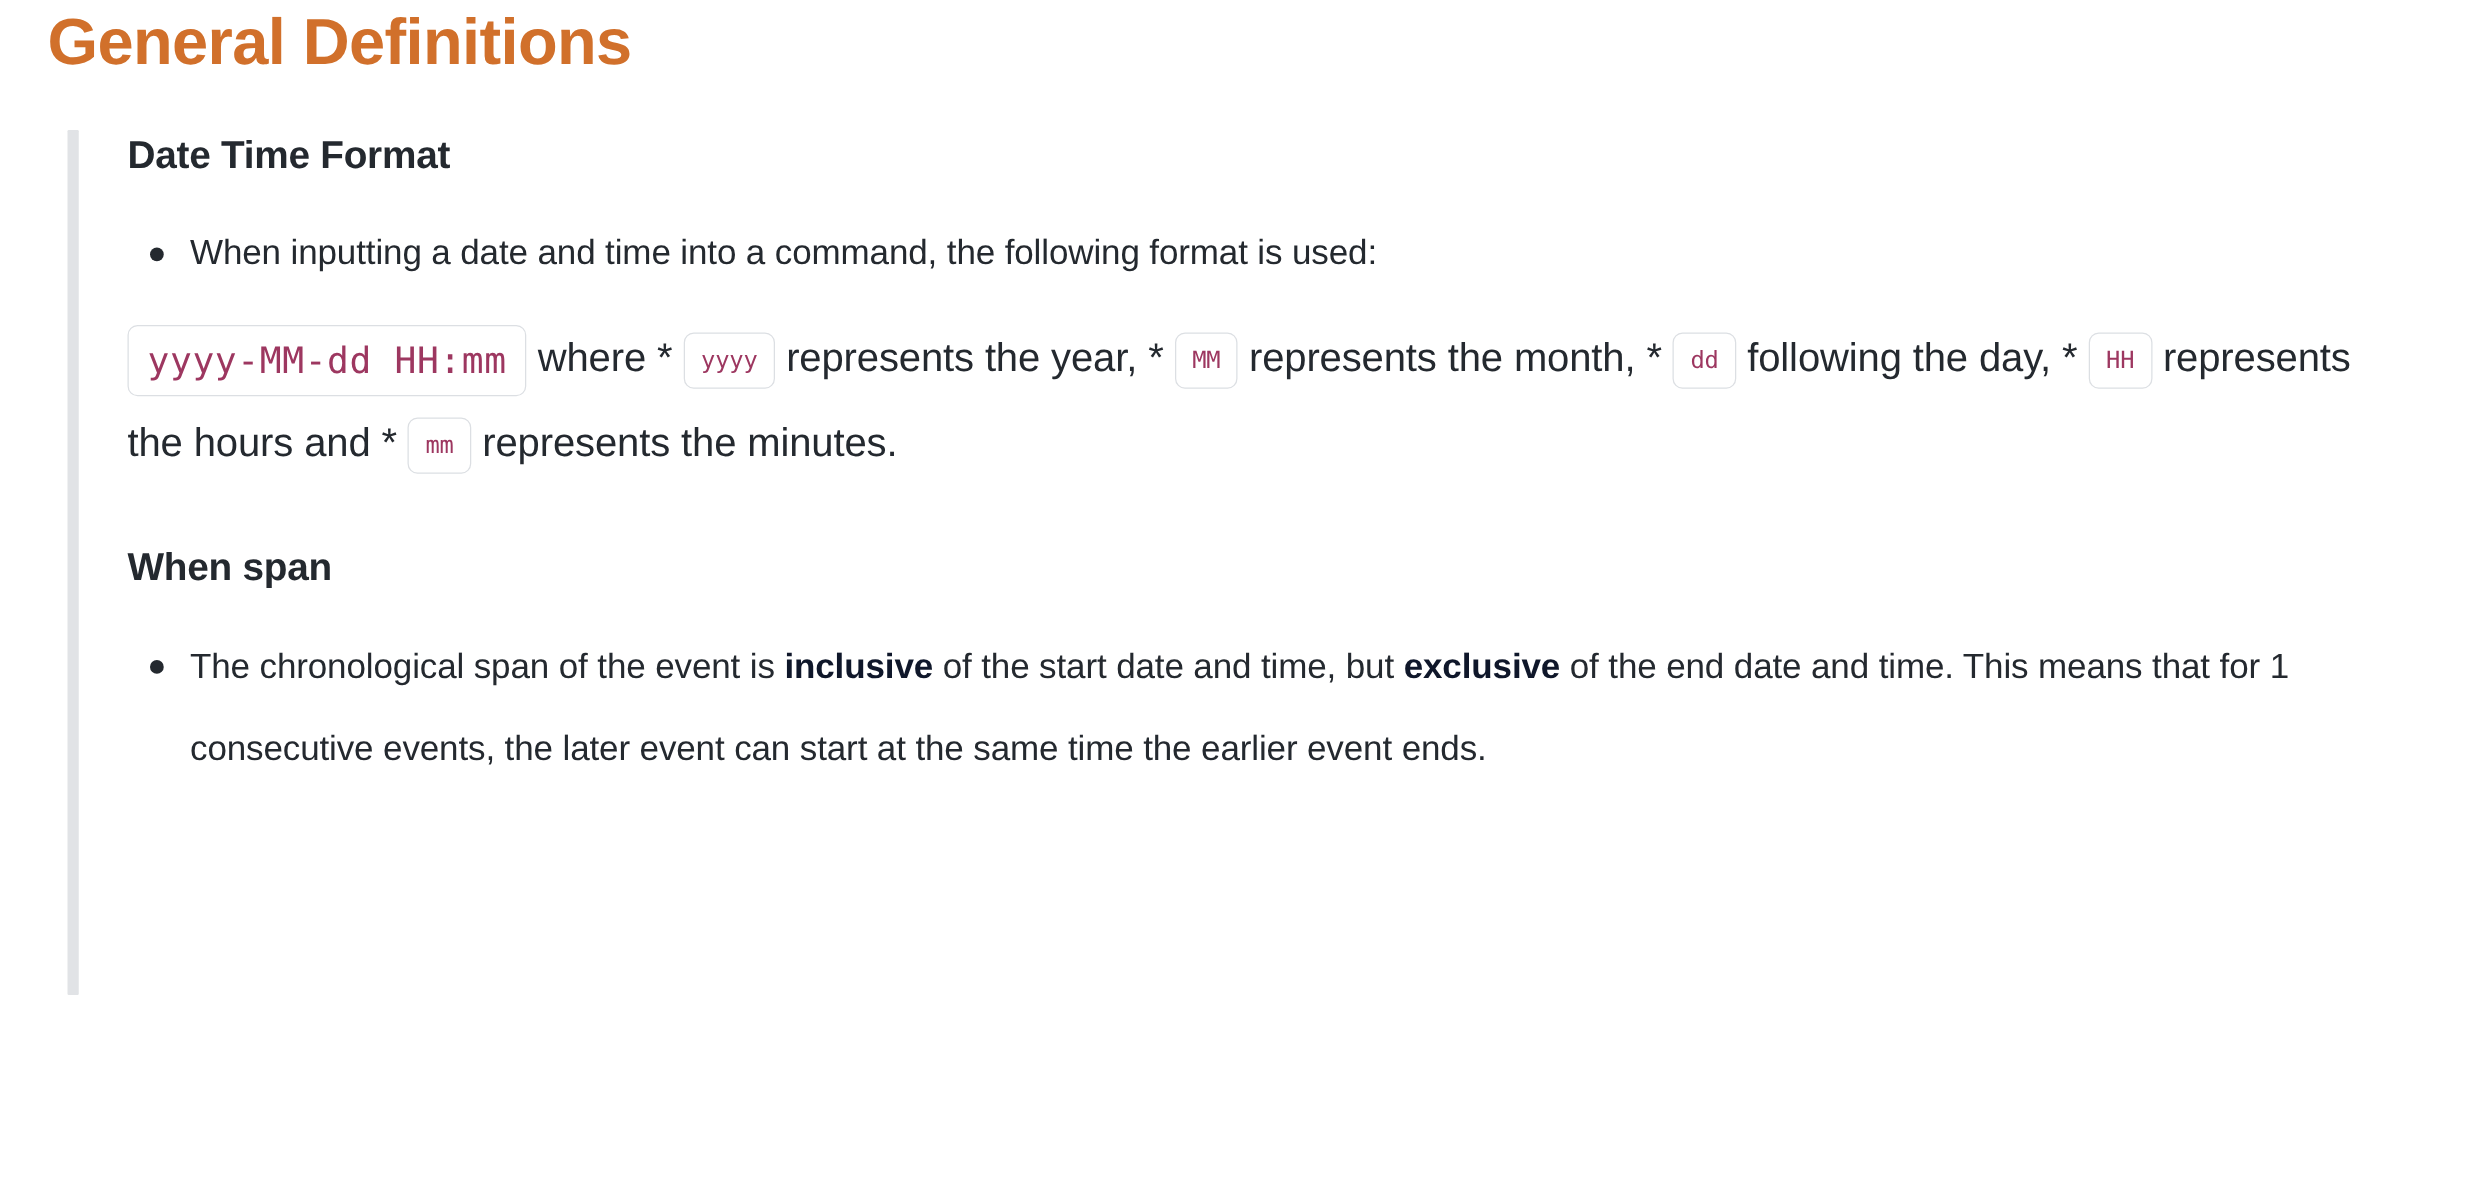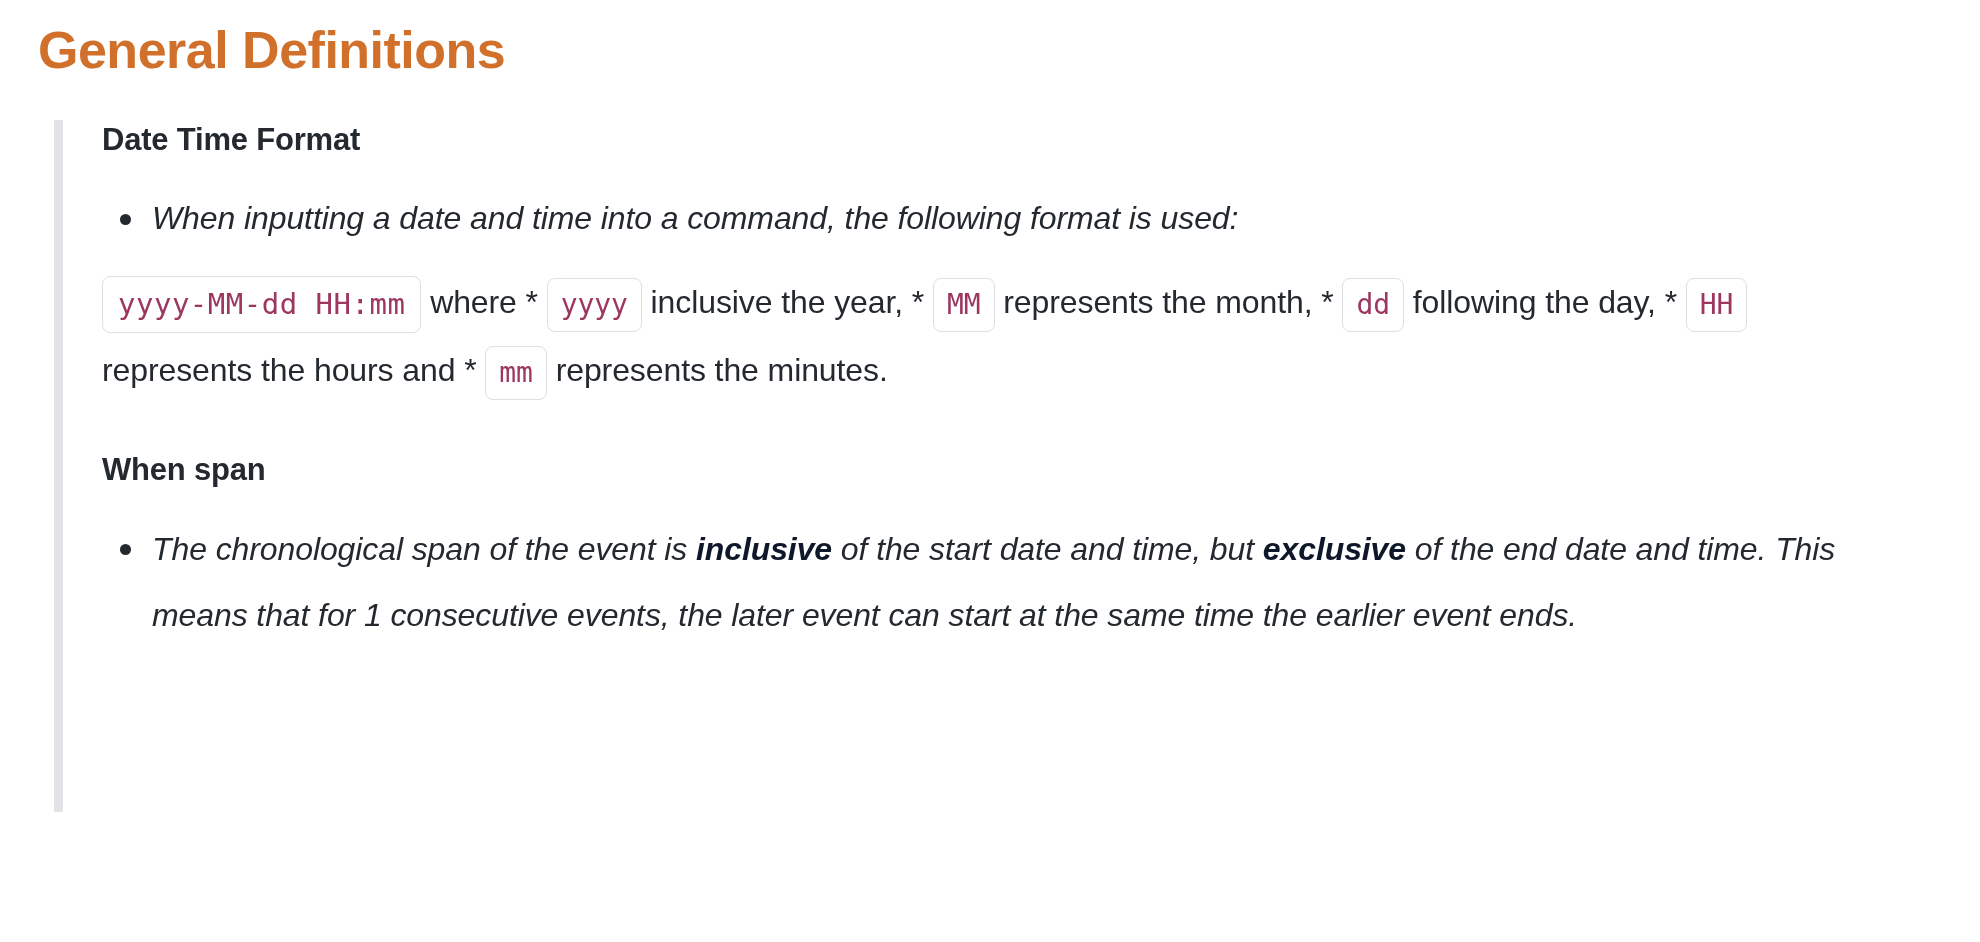"General Definitions" .page { padding: 16px 24px -> 0 24px }
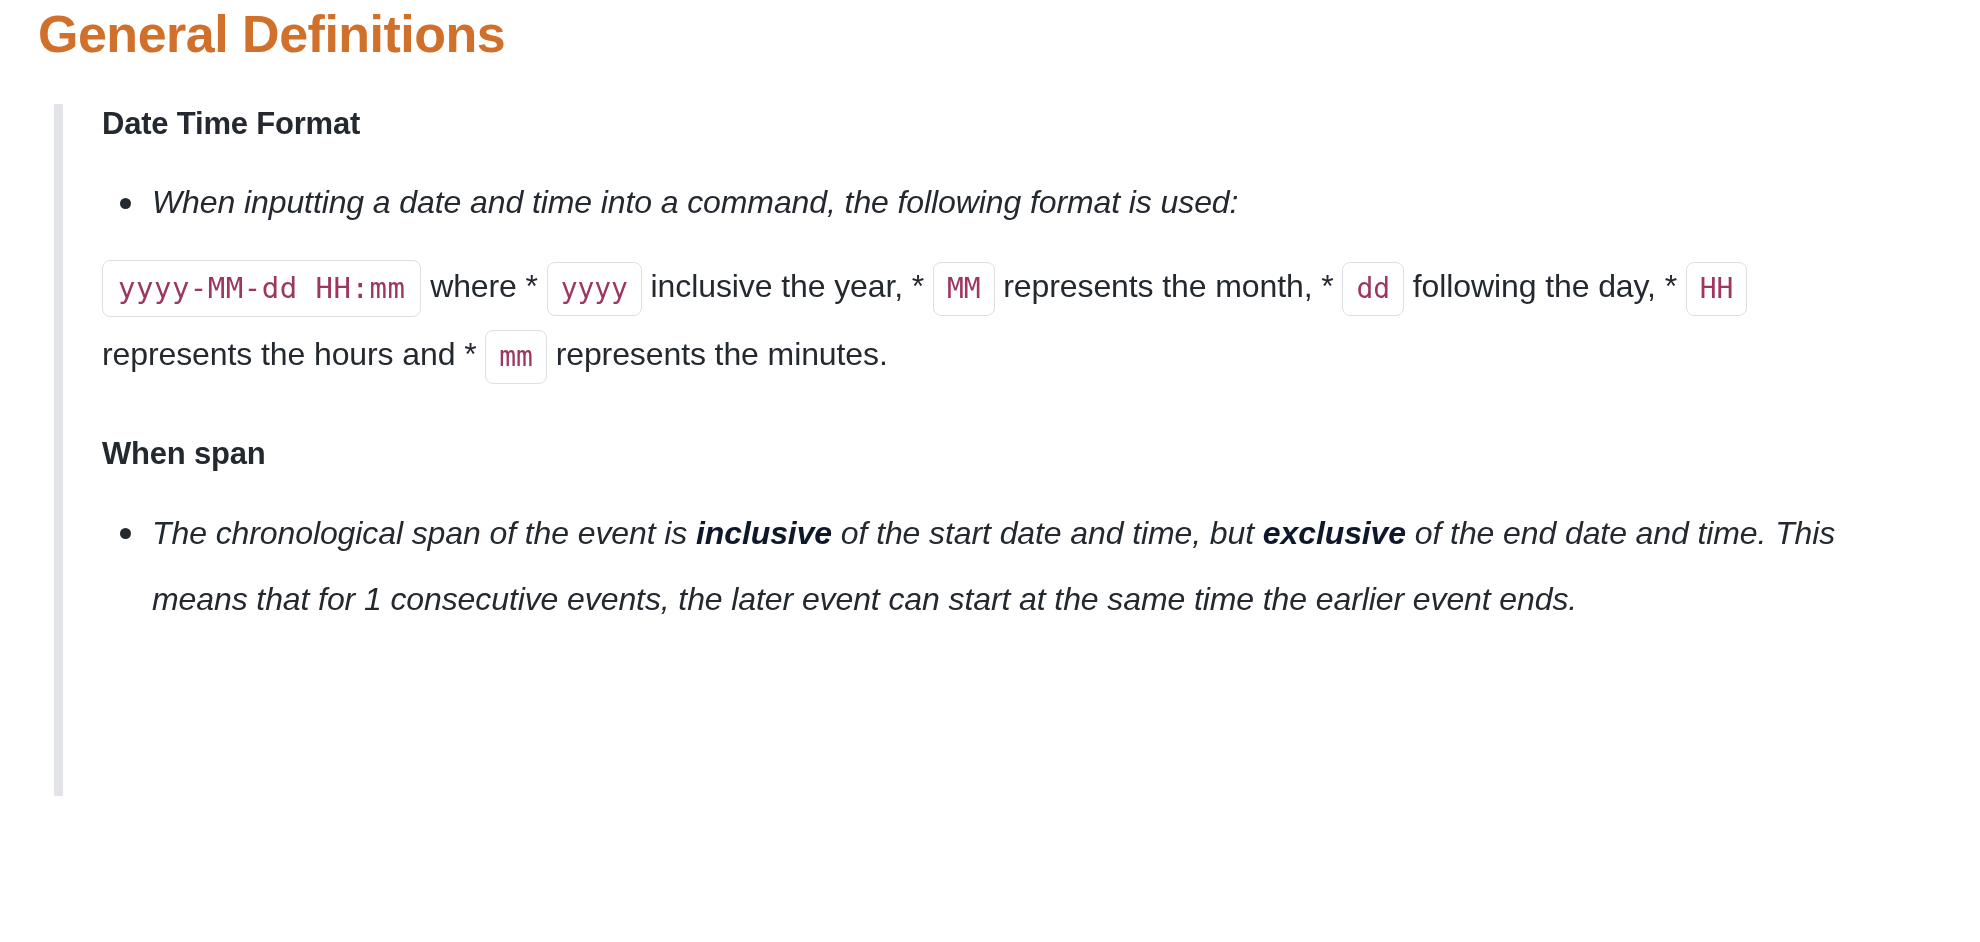"When inputting a date and" ul.bullets li { font-size: 32px -> 28px; font-style: italic -> none }
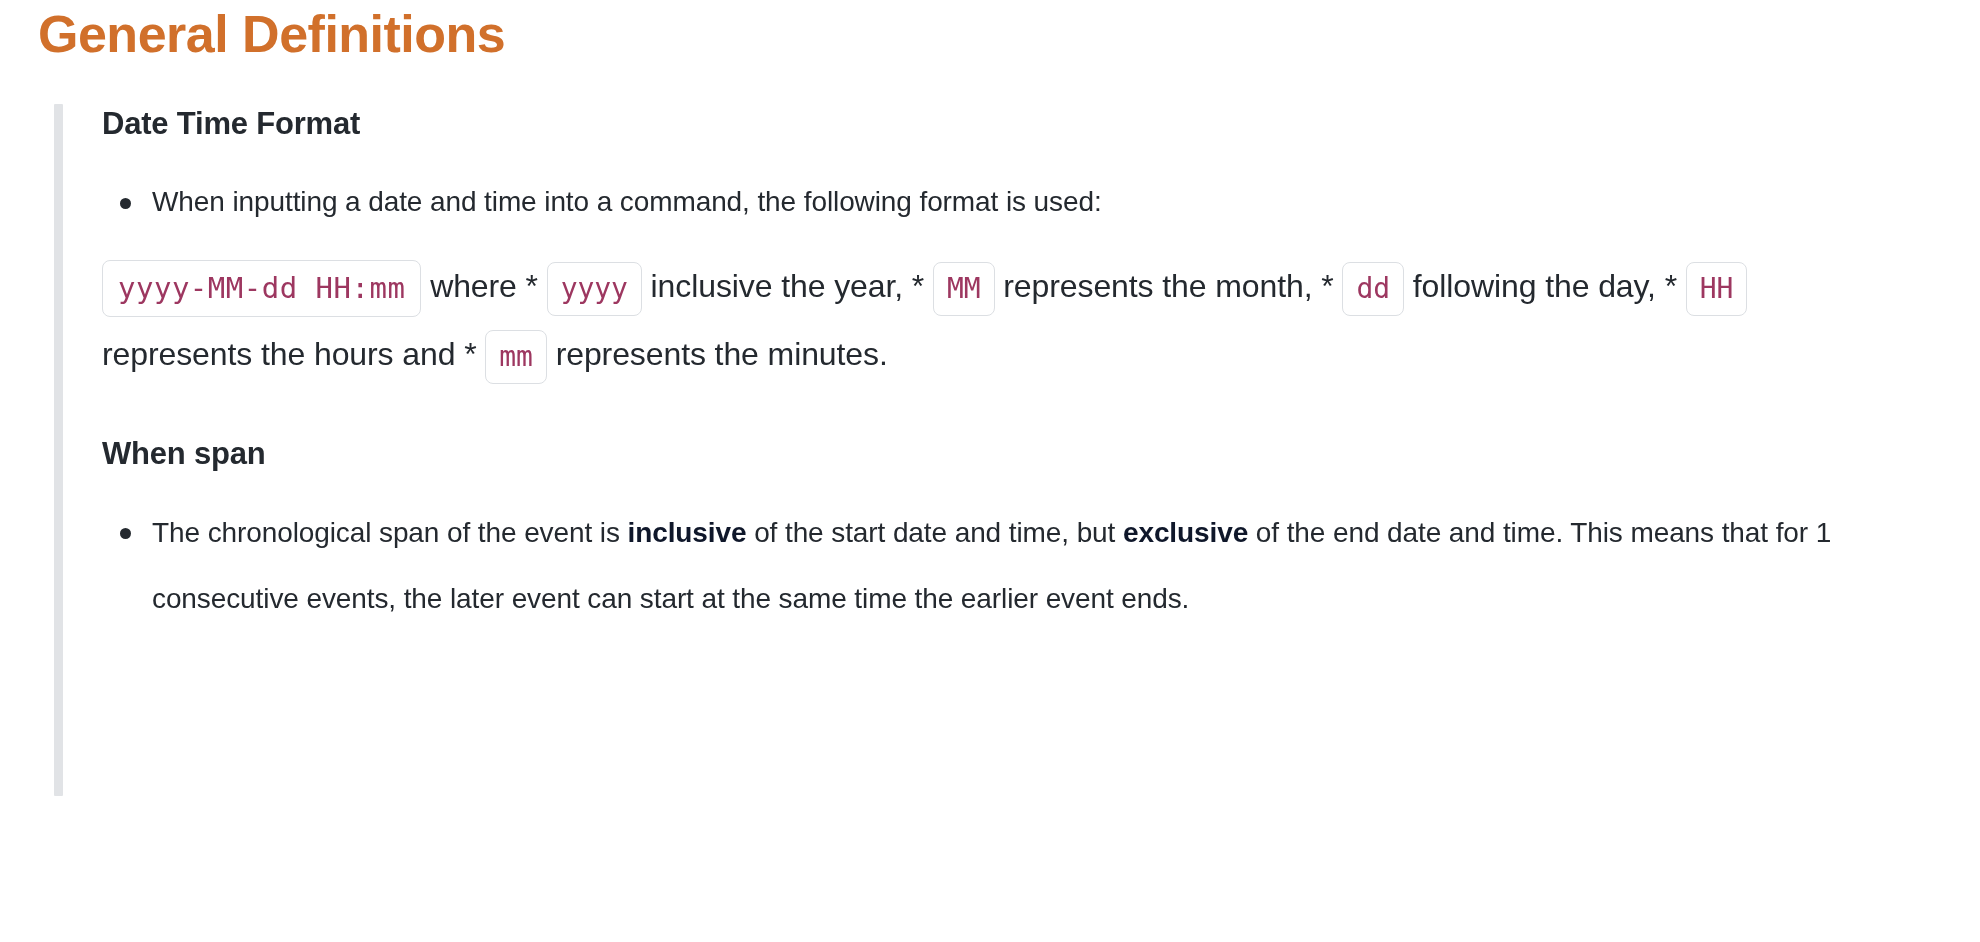"yyyy" code.chip { font-size: 28px -> 19px }
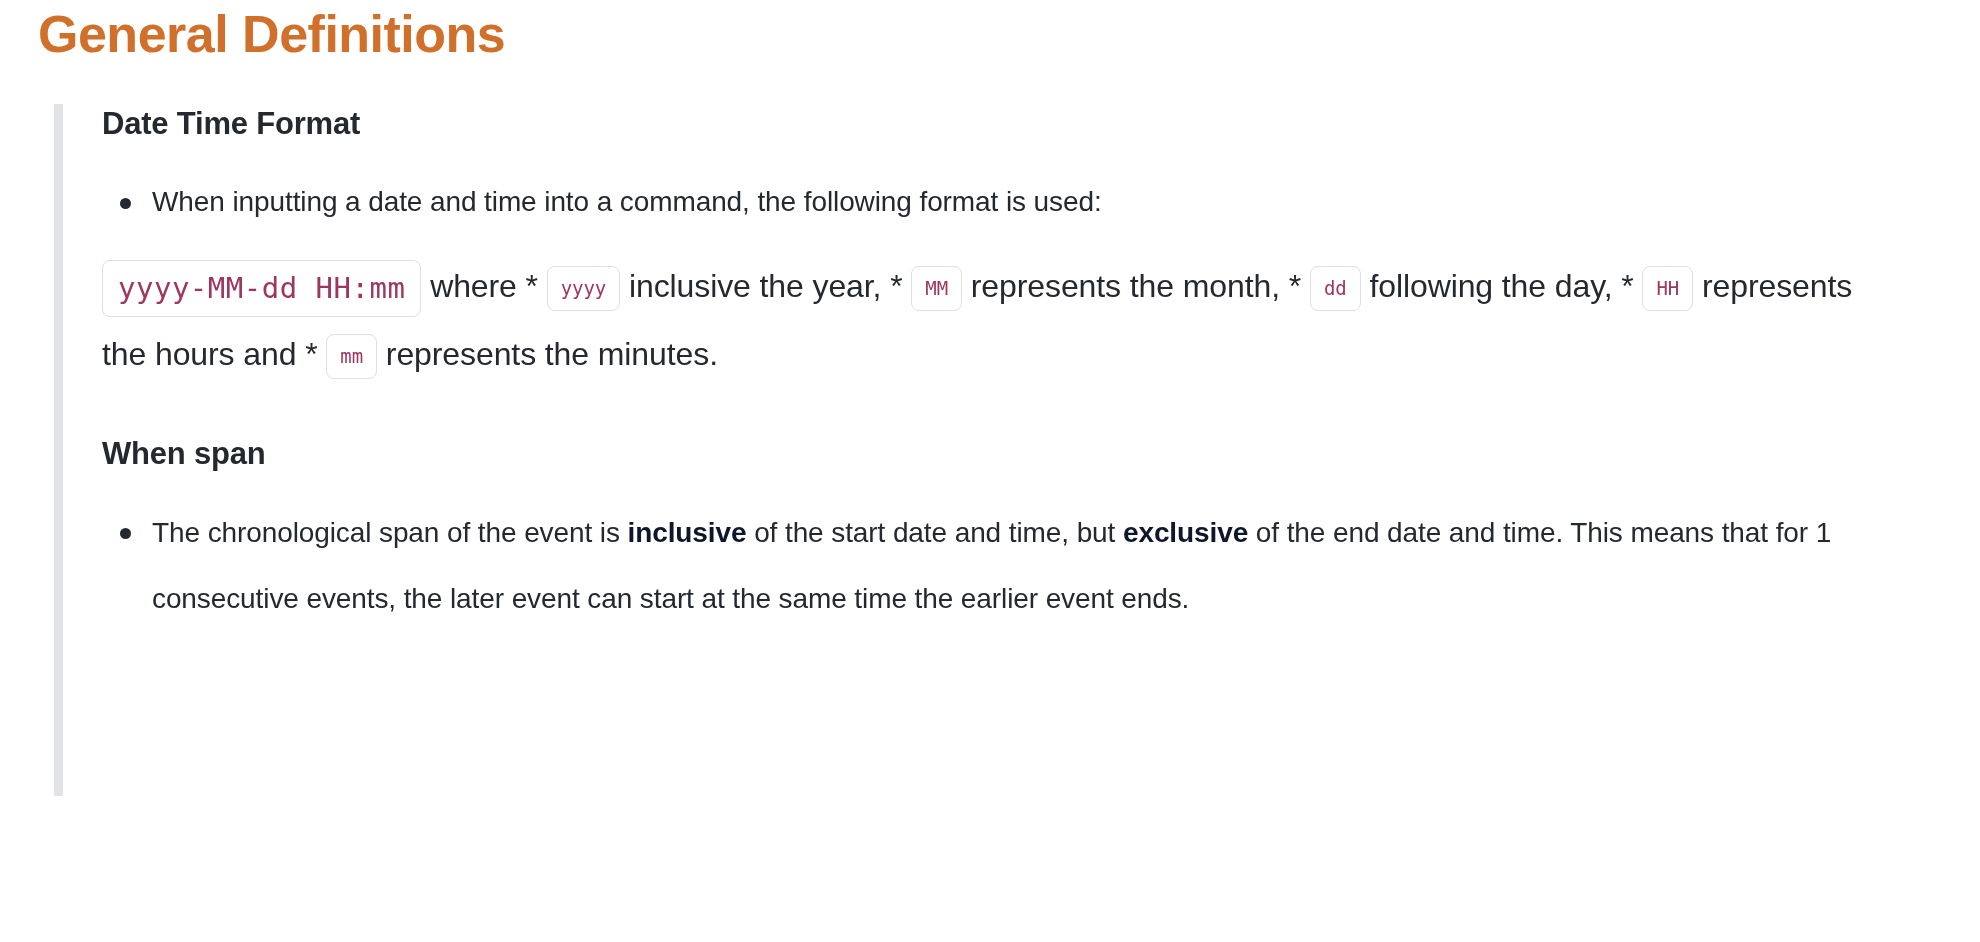"inclusive the year, *" span { text: inclusive -> represents }
